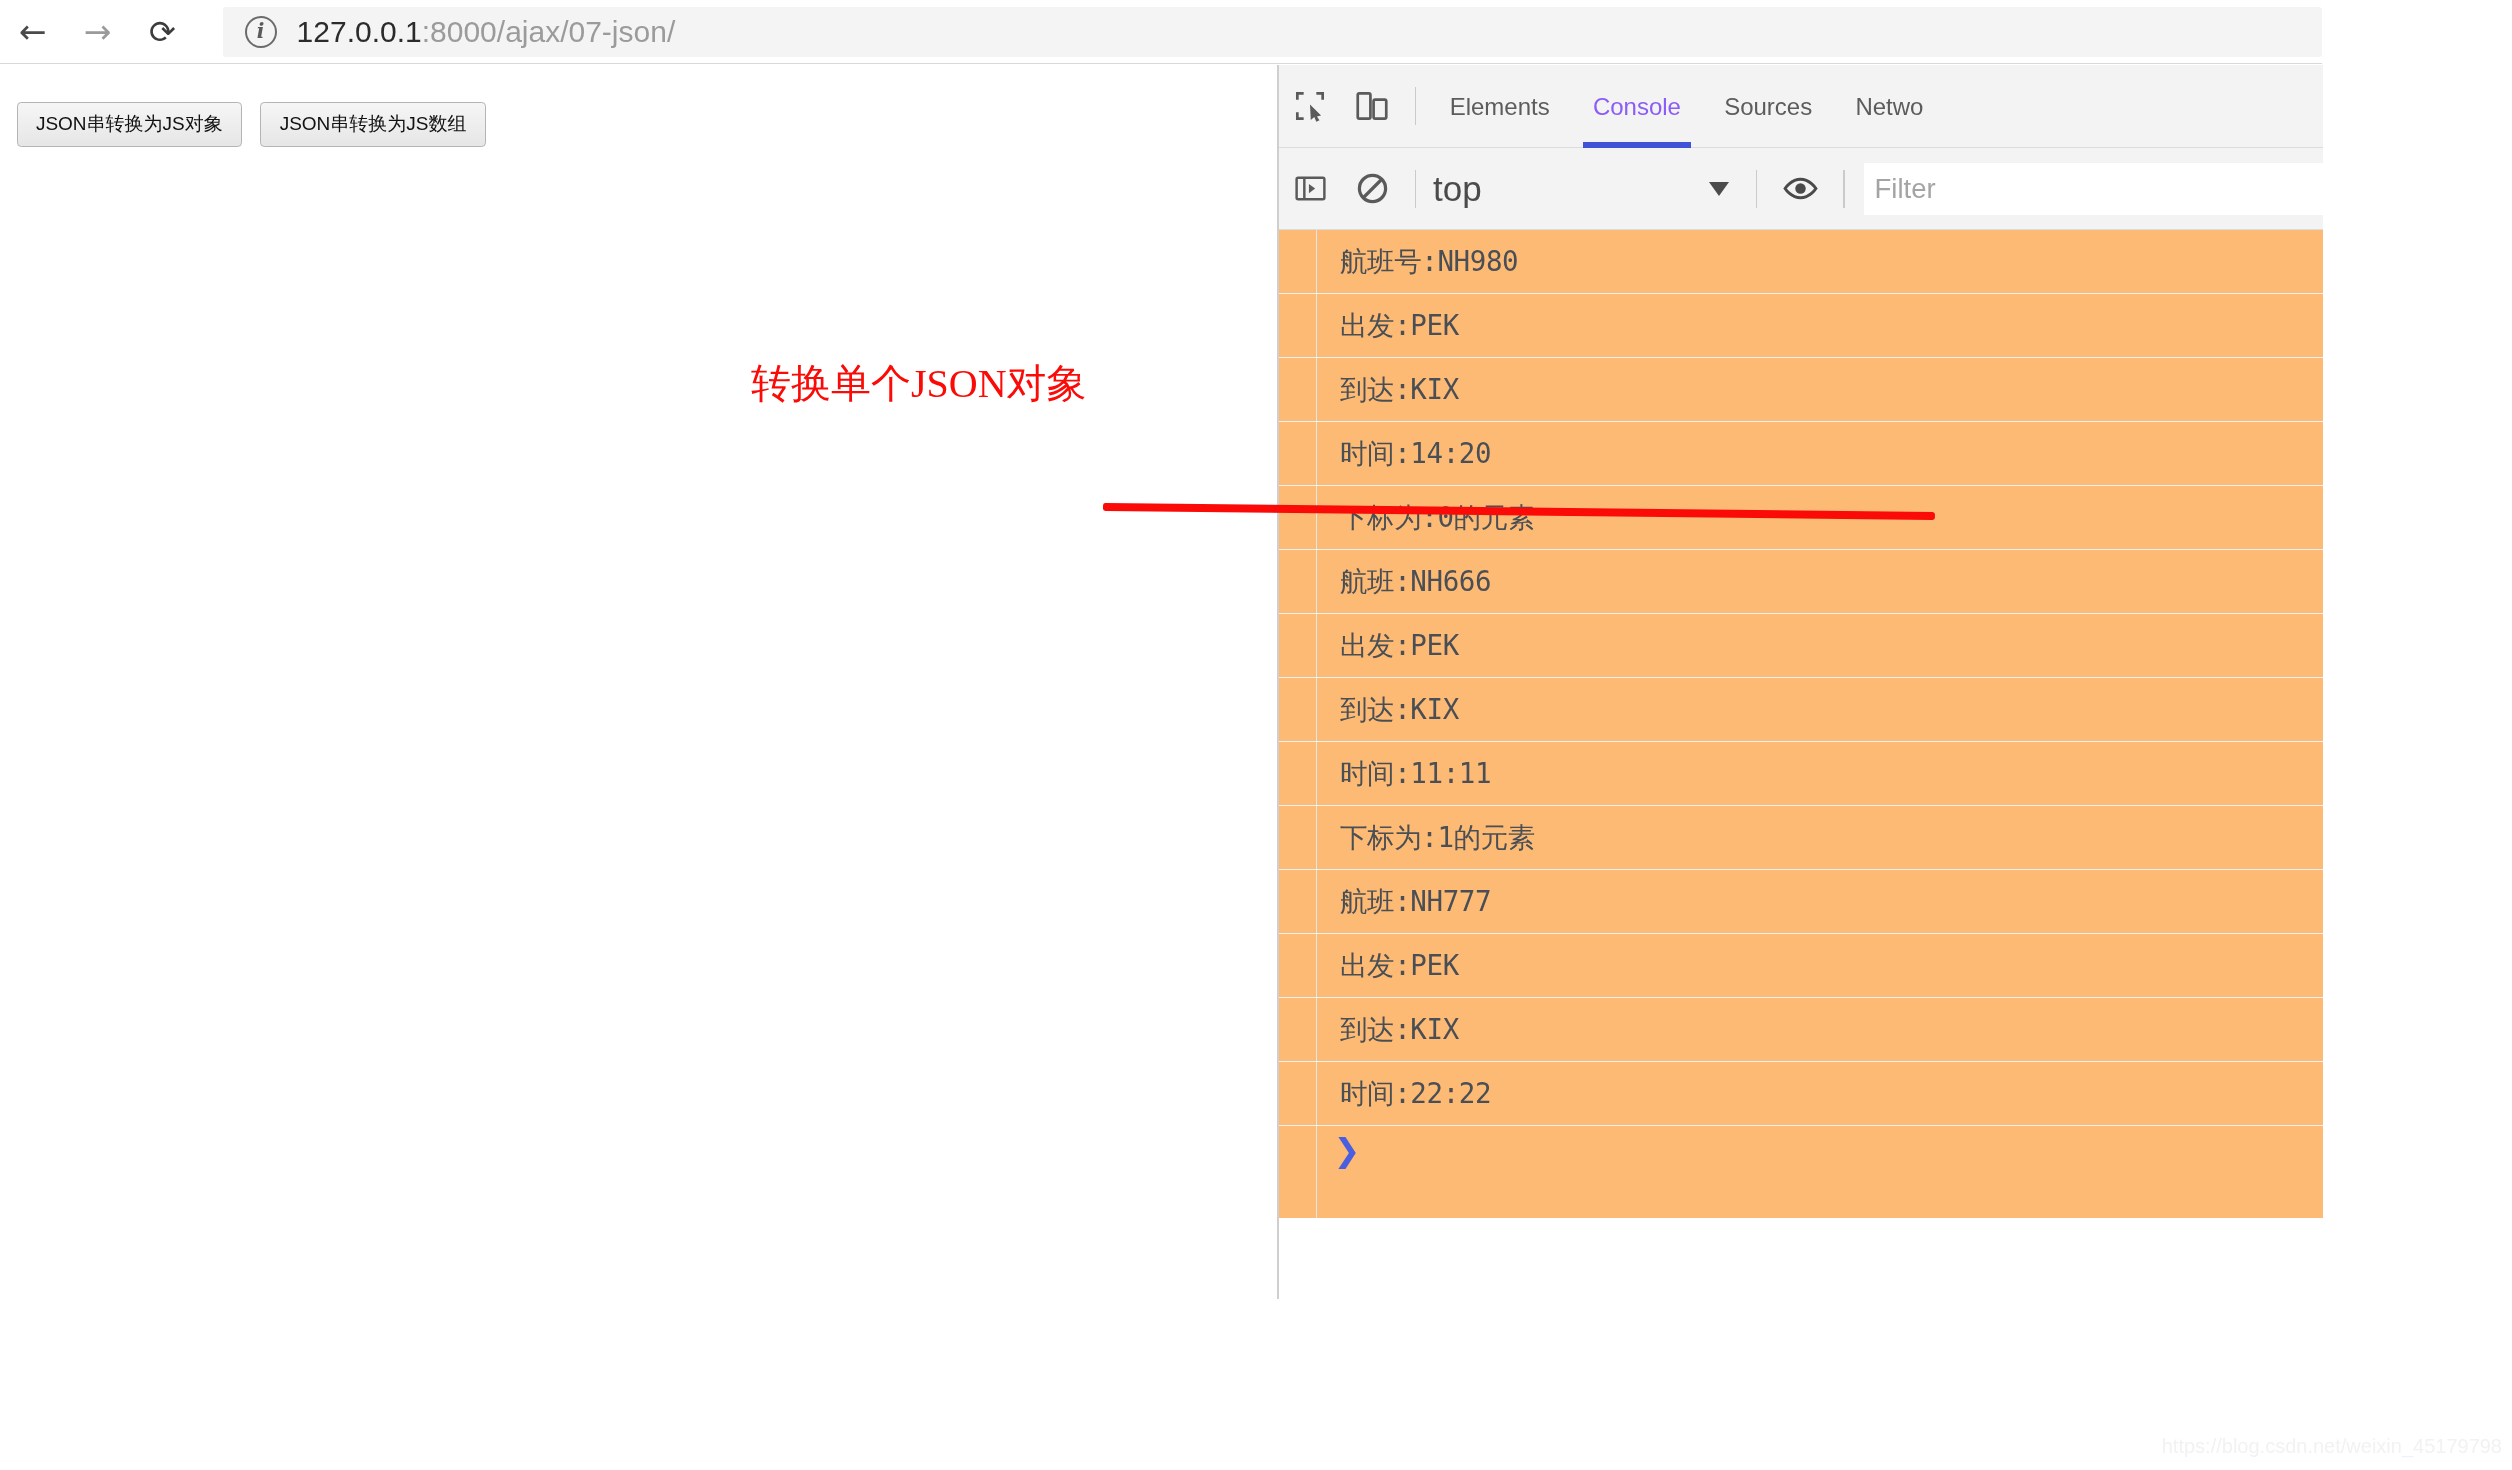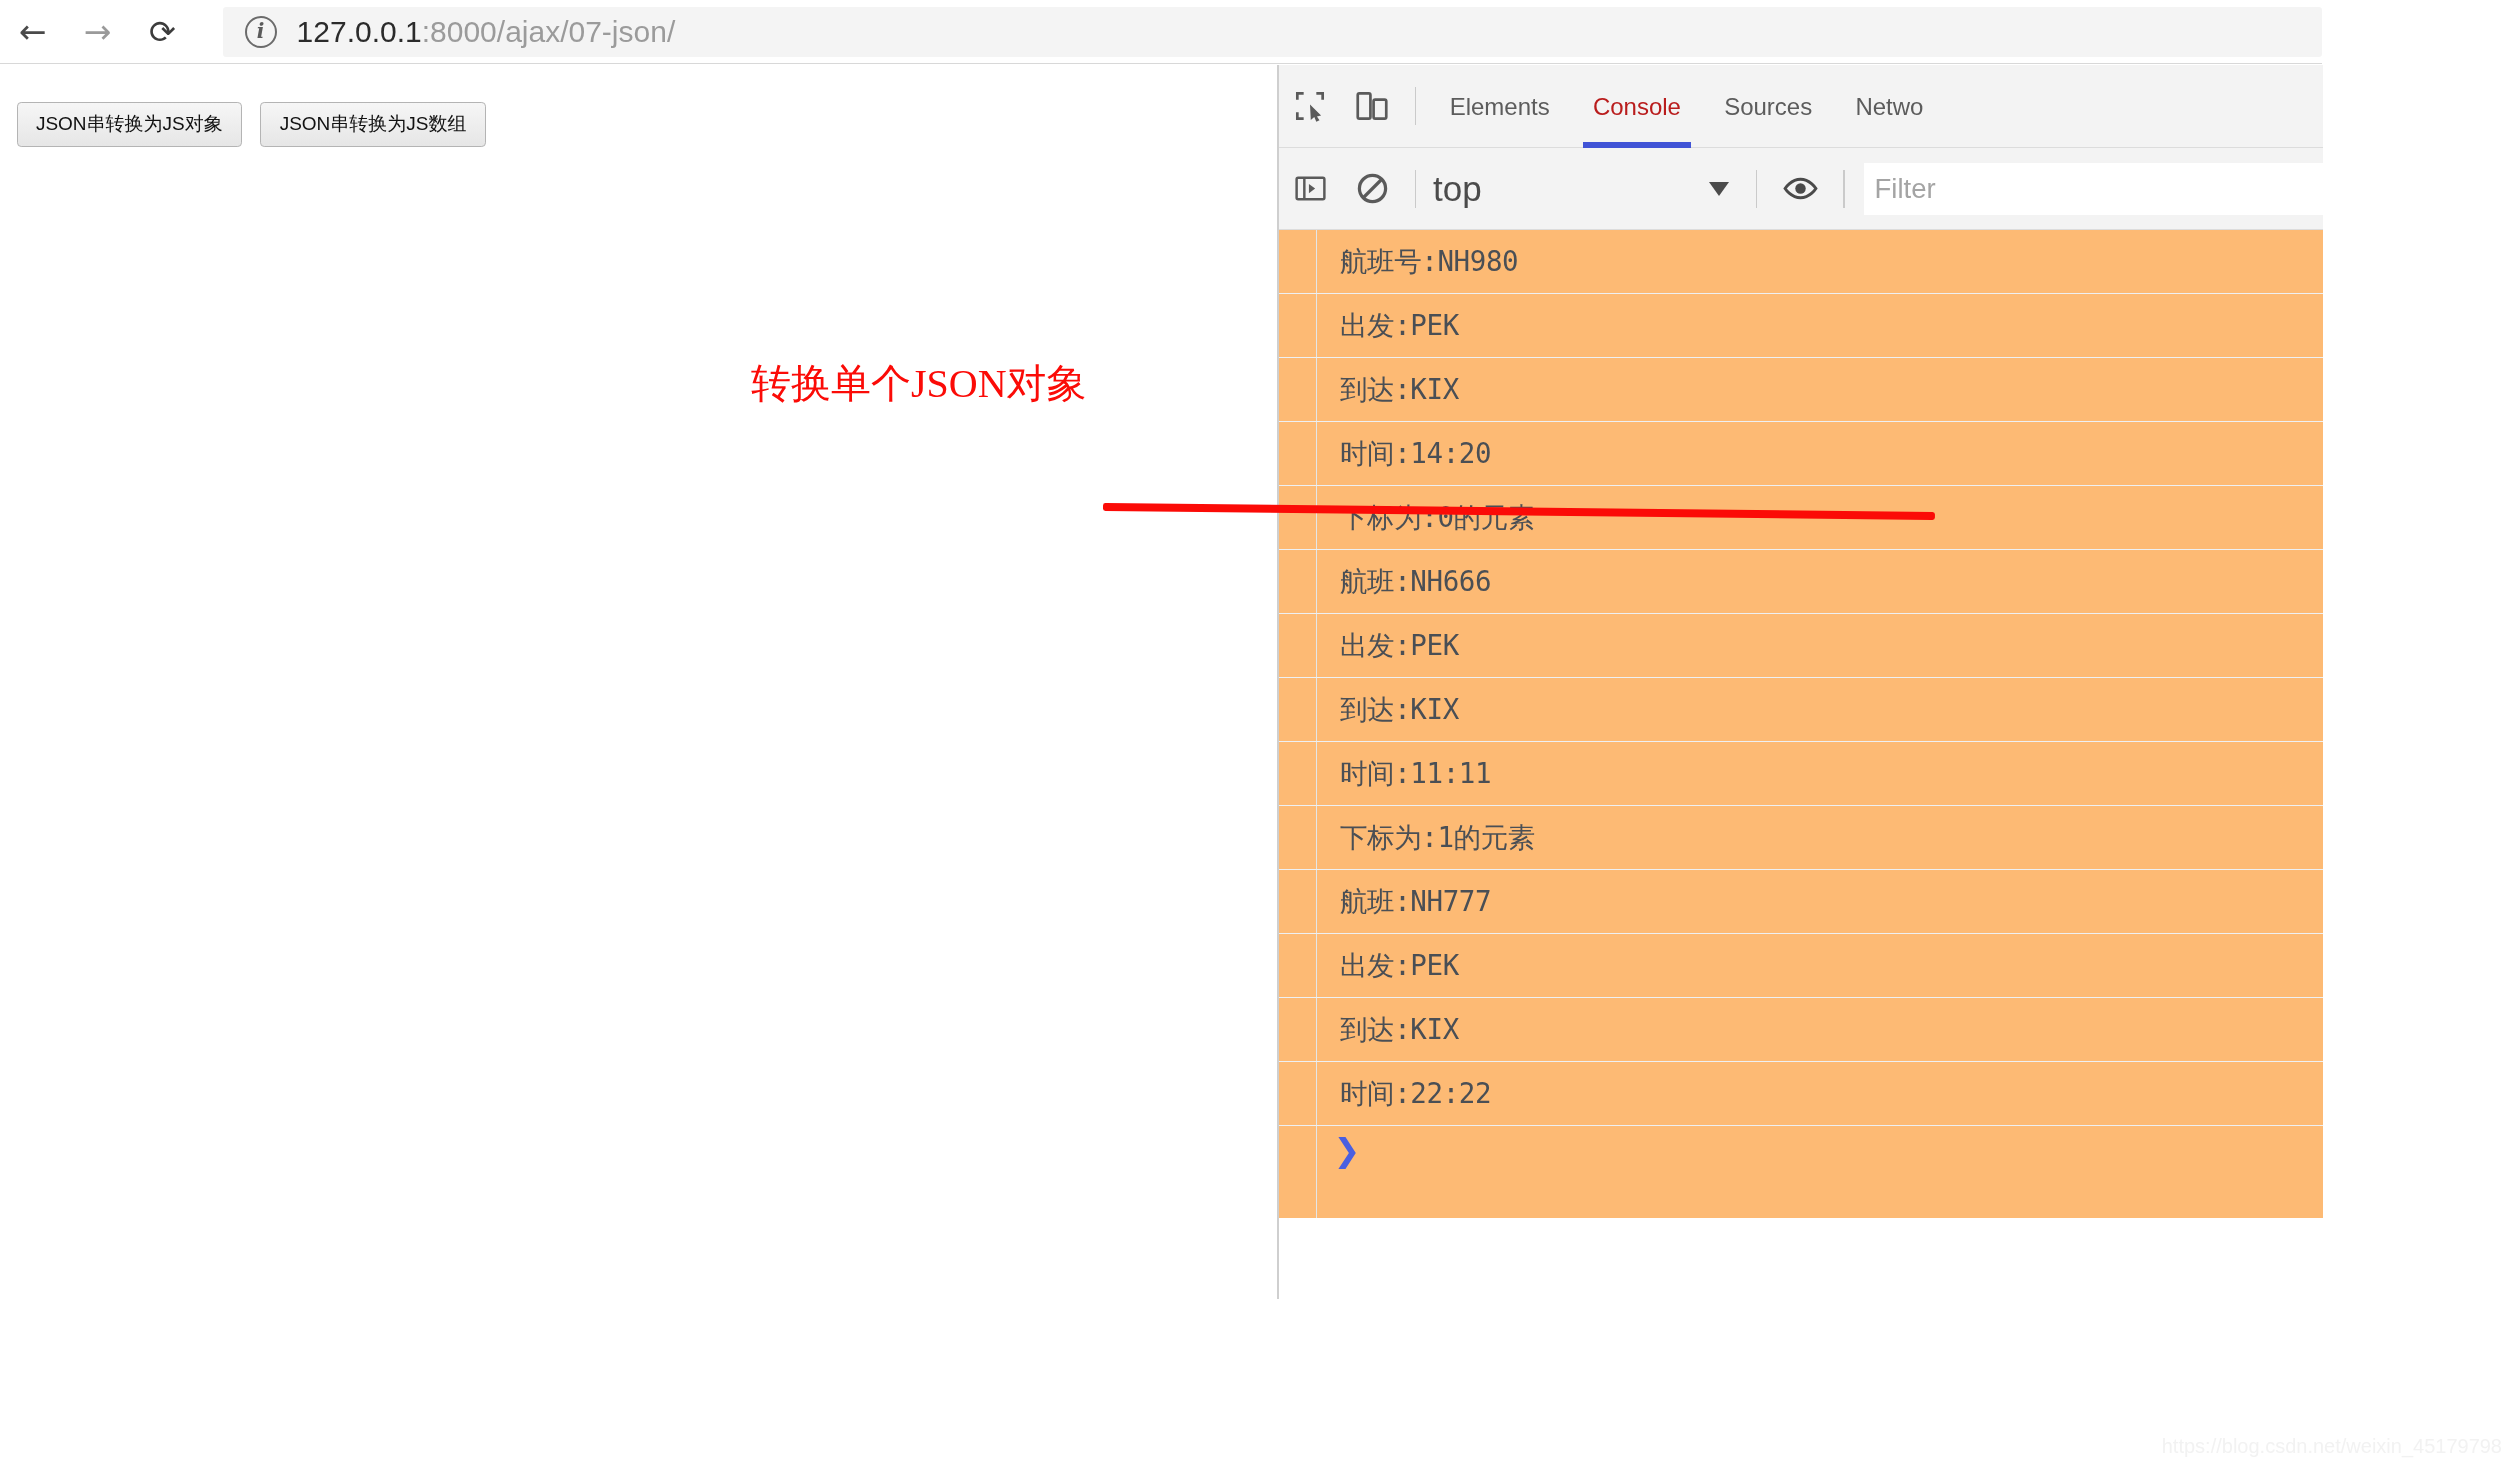"Console" .dt-tab.active { color: #b91c1c -> #8b5cf6 }
